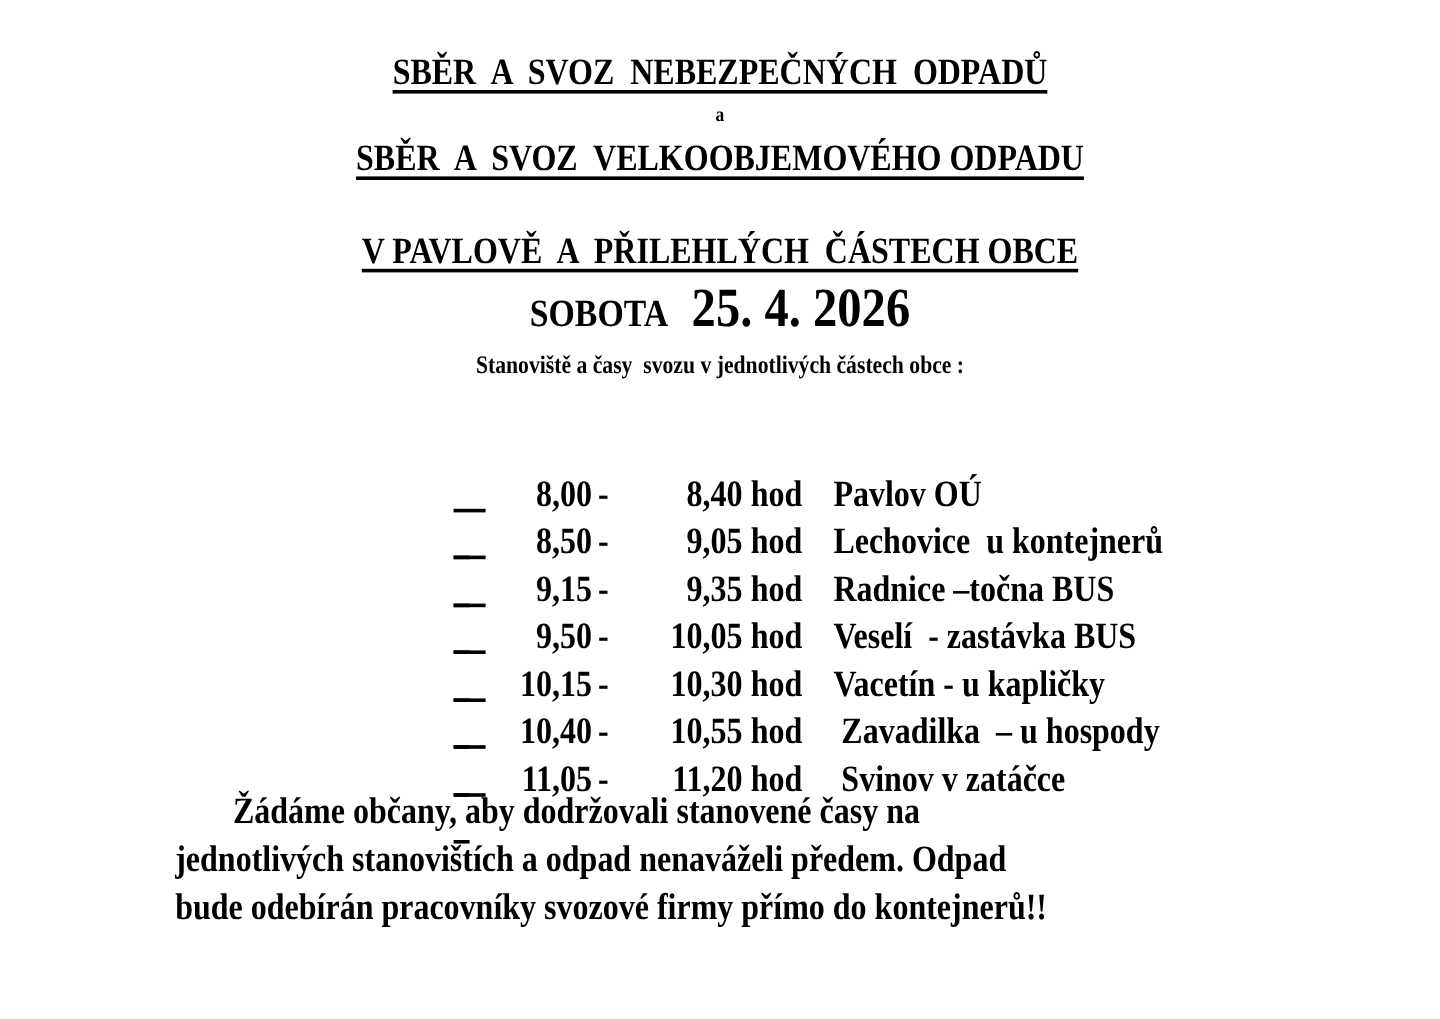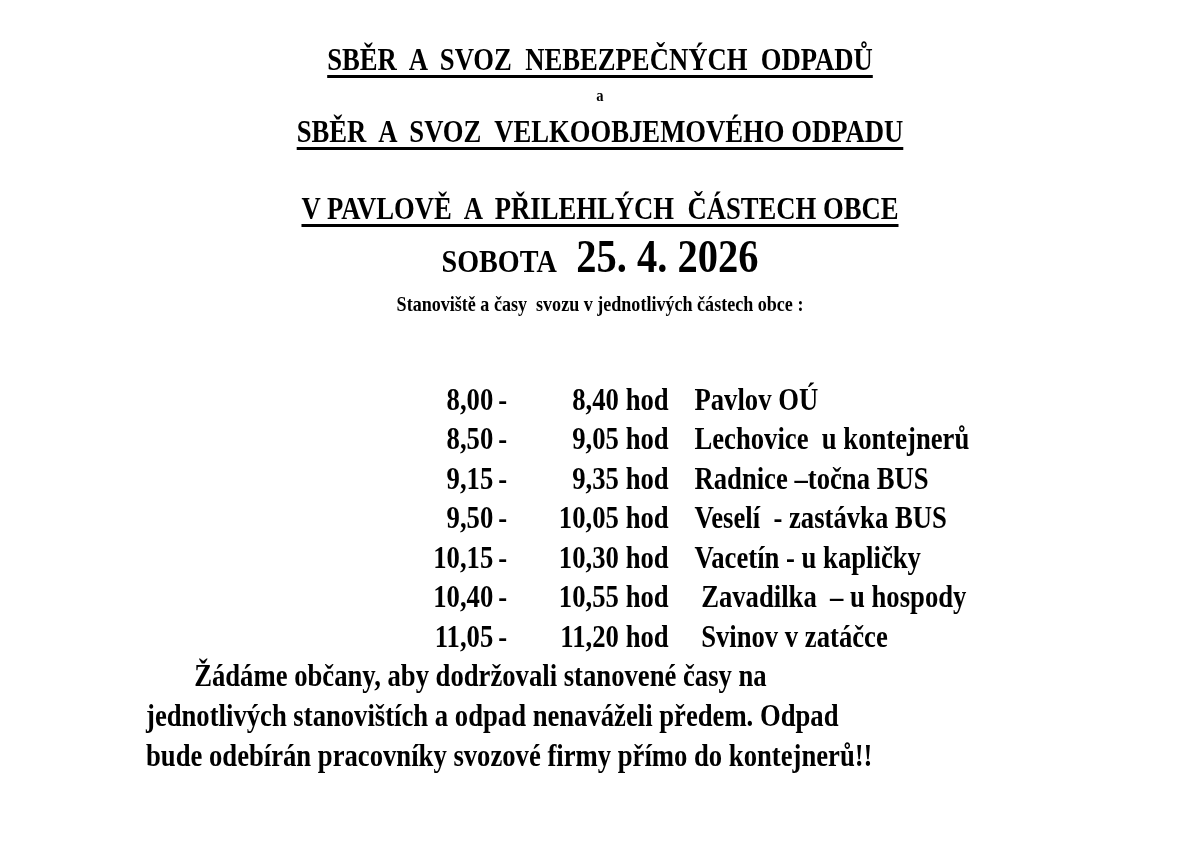"8,00 - 8,40 hod Pavlov" #schedule { text-decoration: none -> underline; top: 340px -> 352px }
